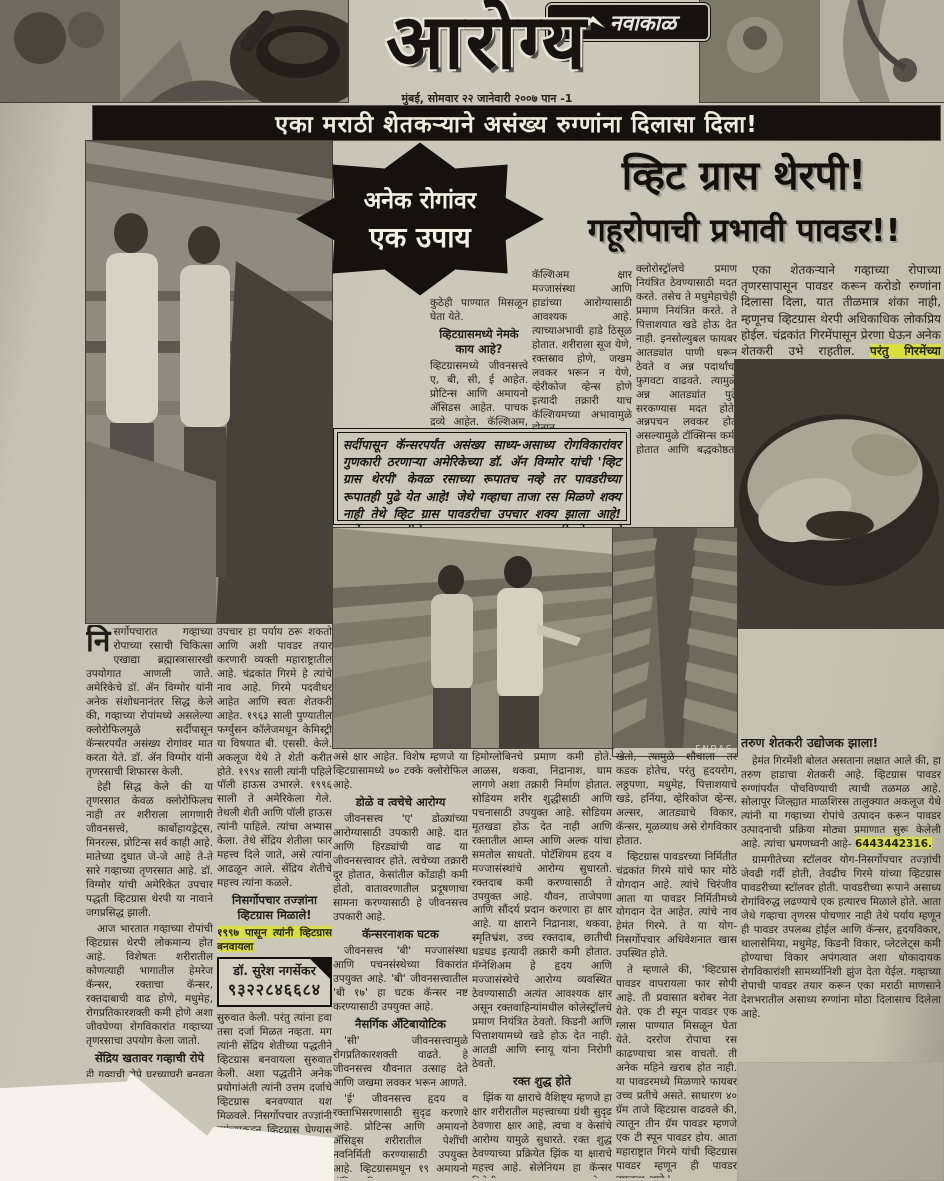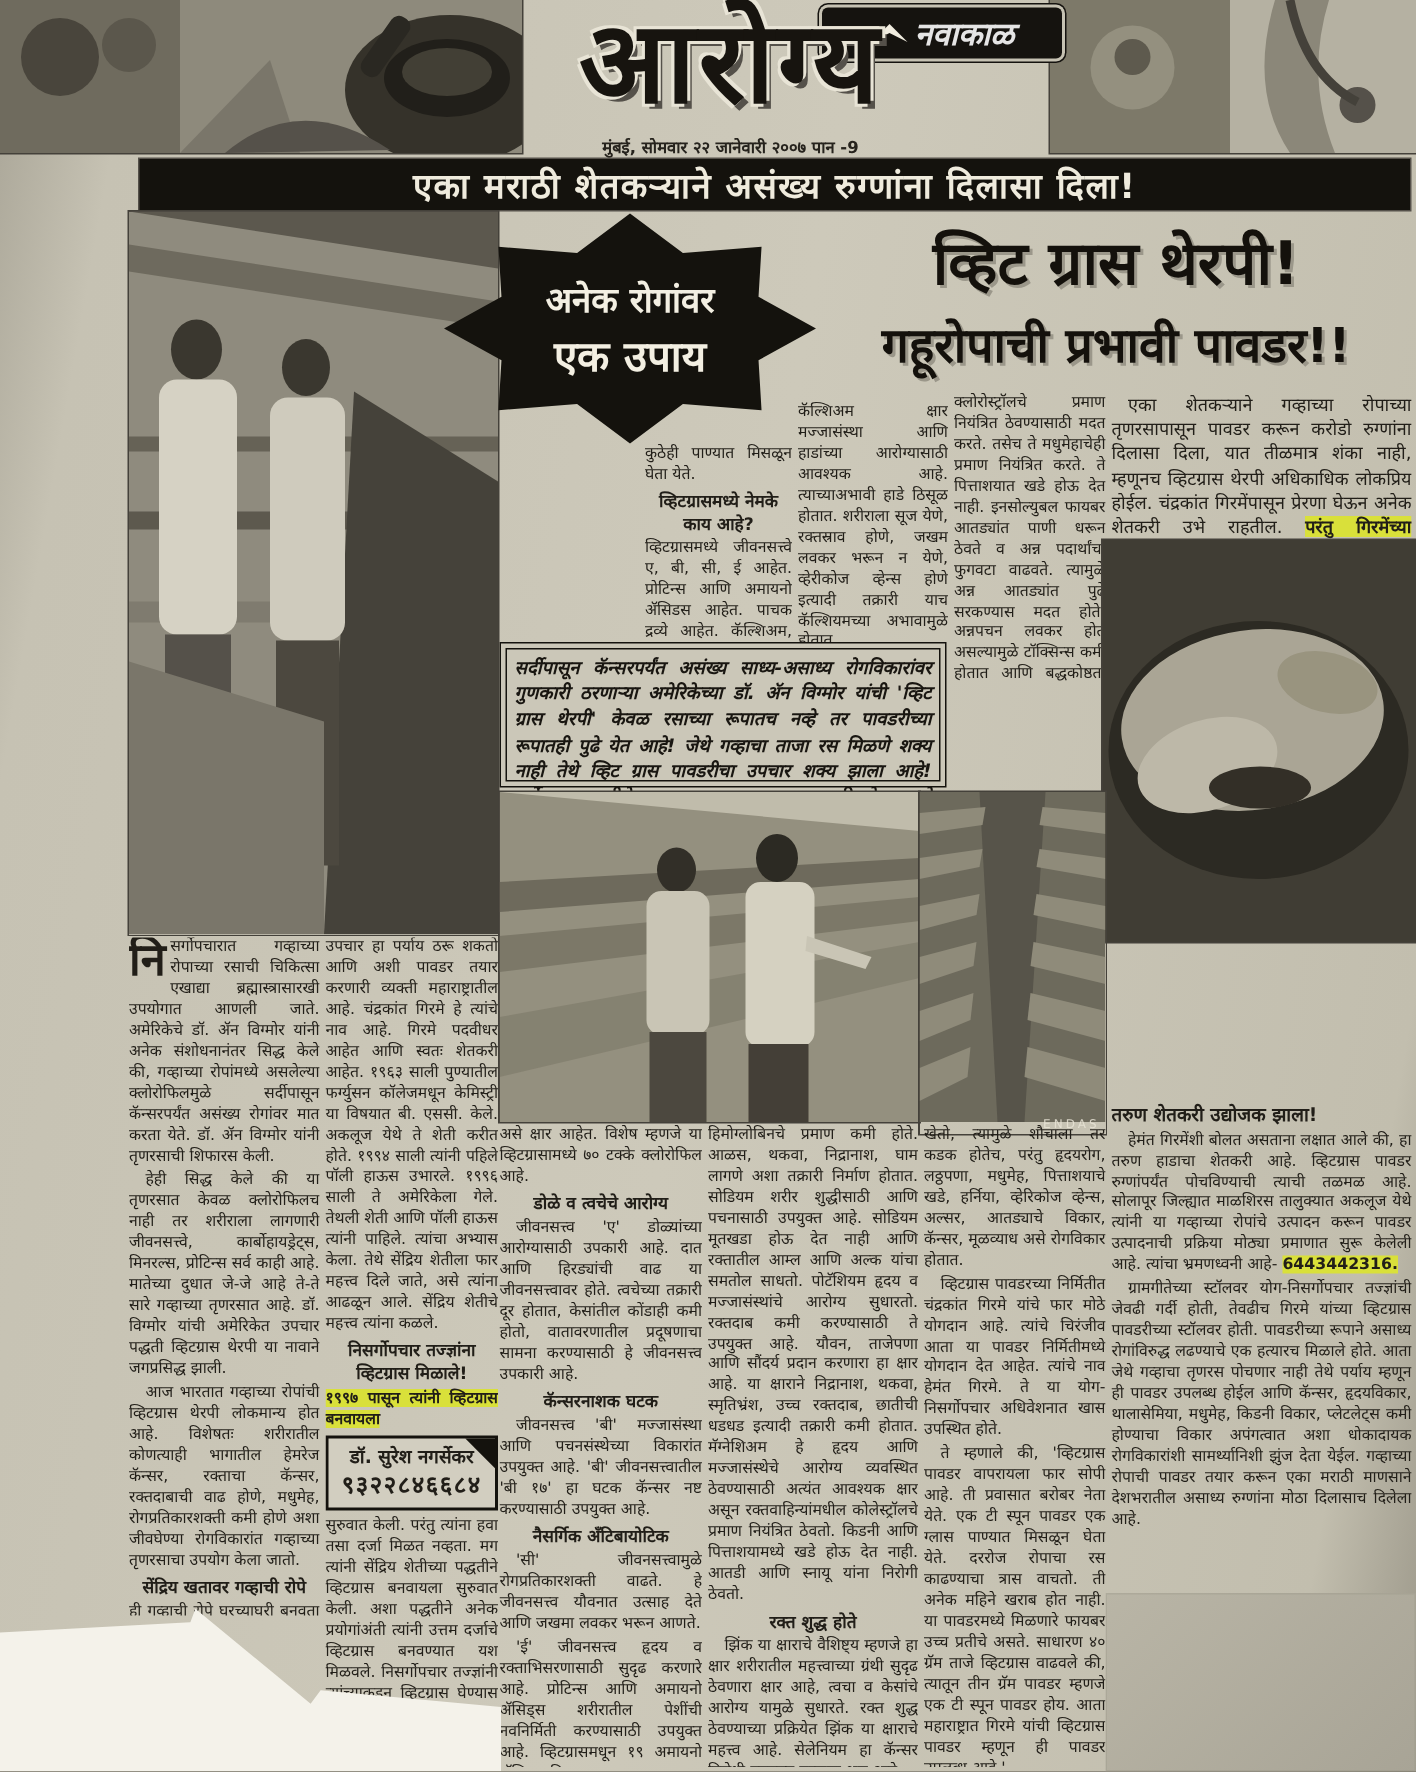"मुंबई, सोमवार २२ जानेवारी २००७" div.abs { text: -9 -> -1 }
